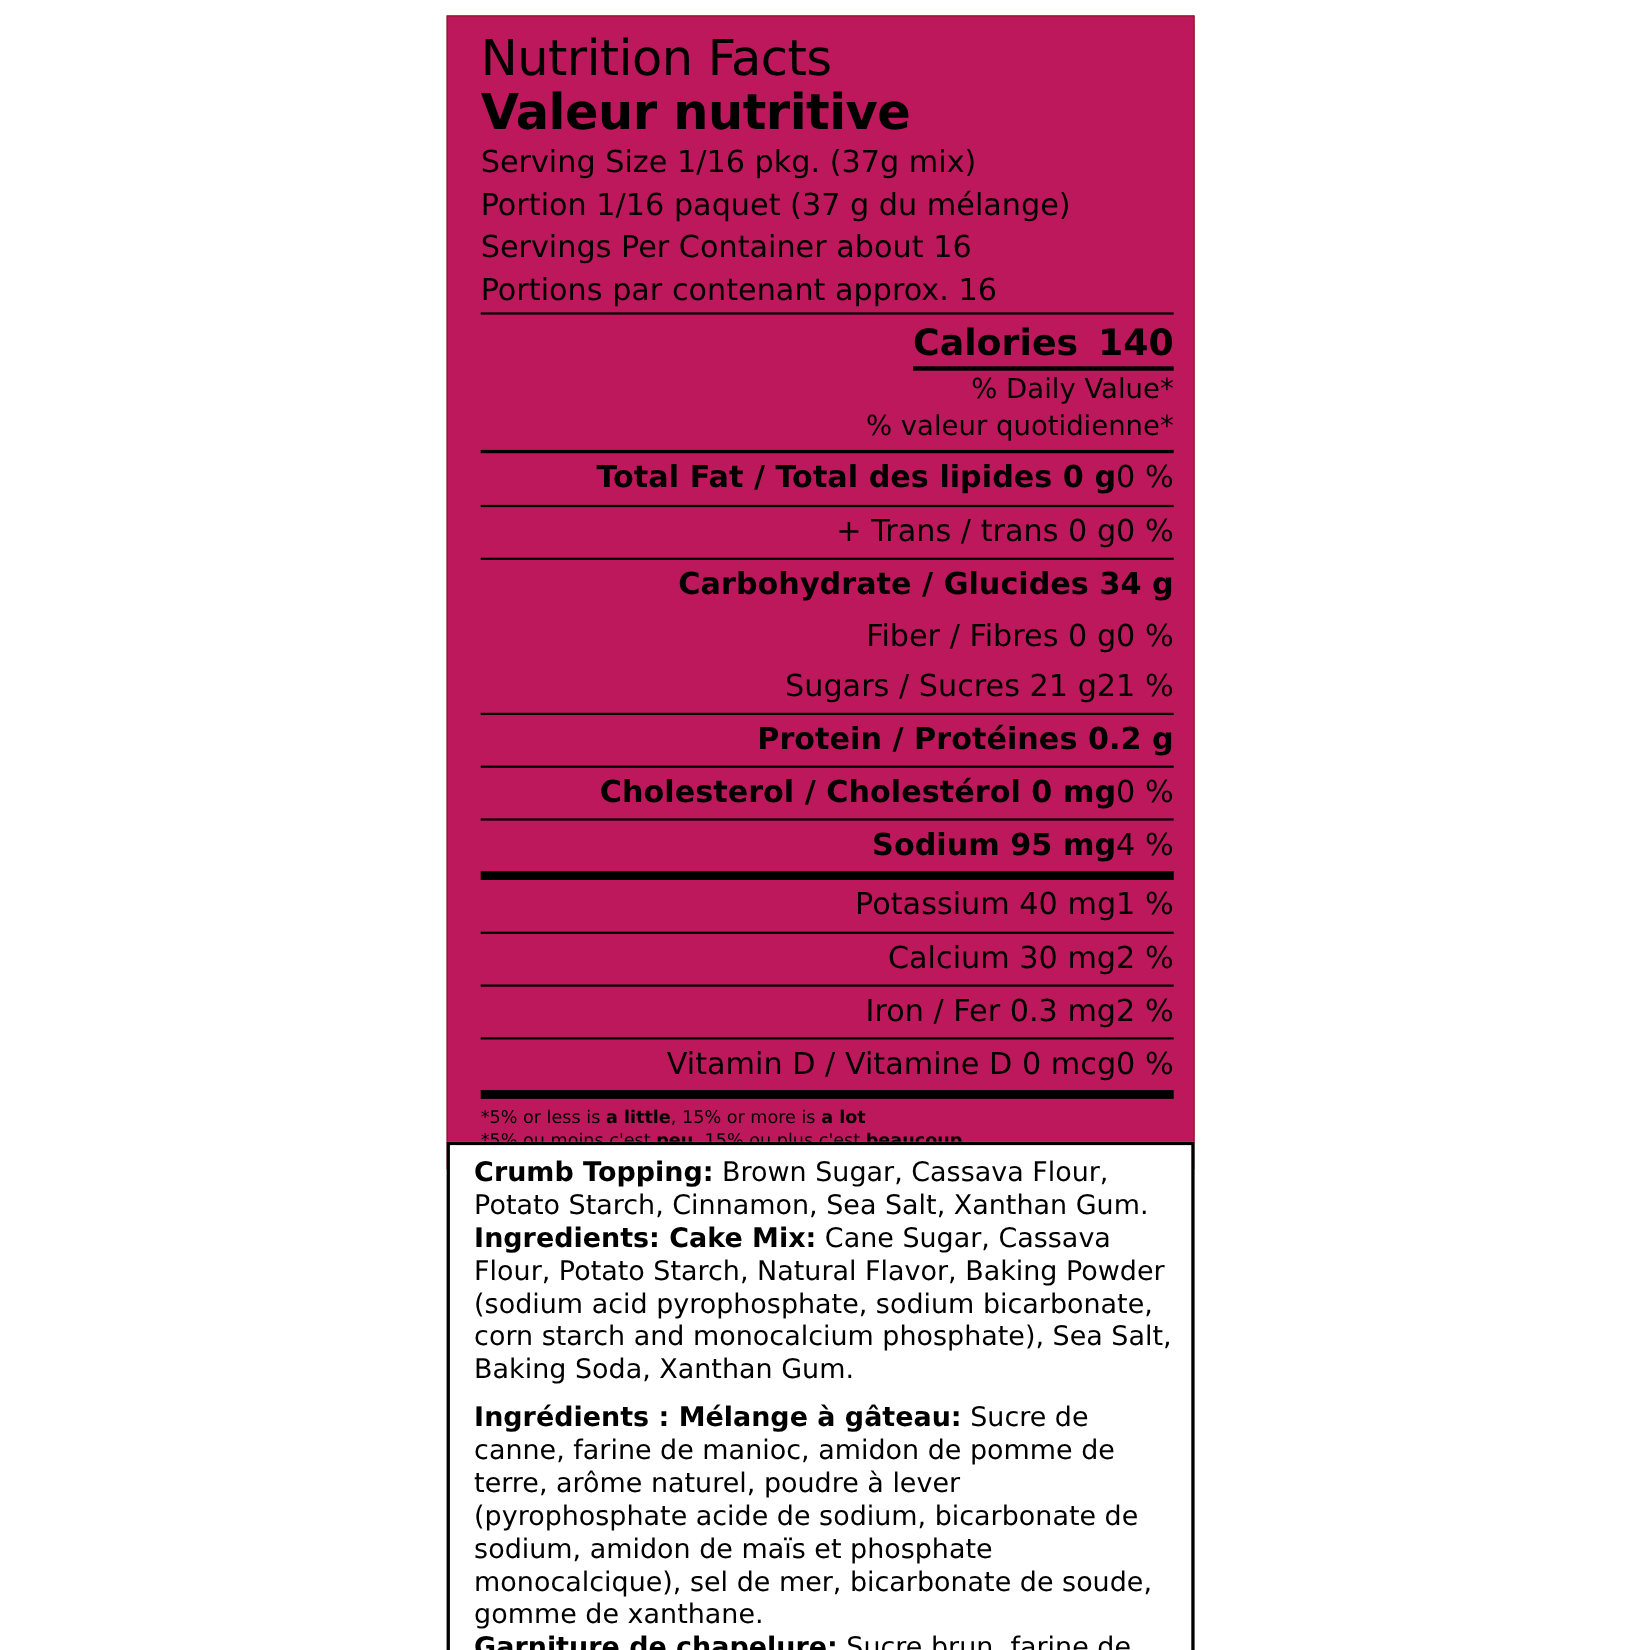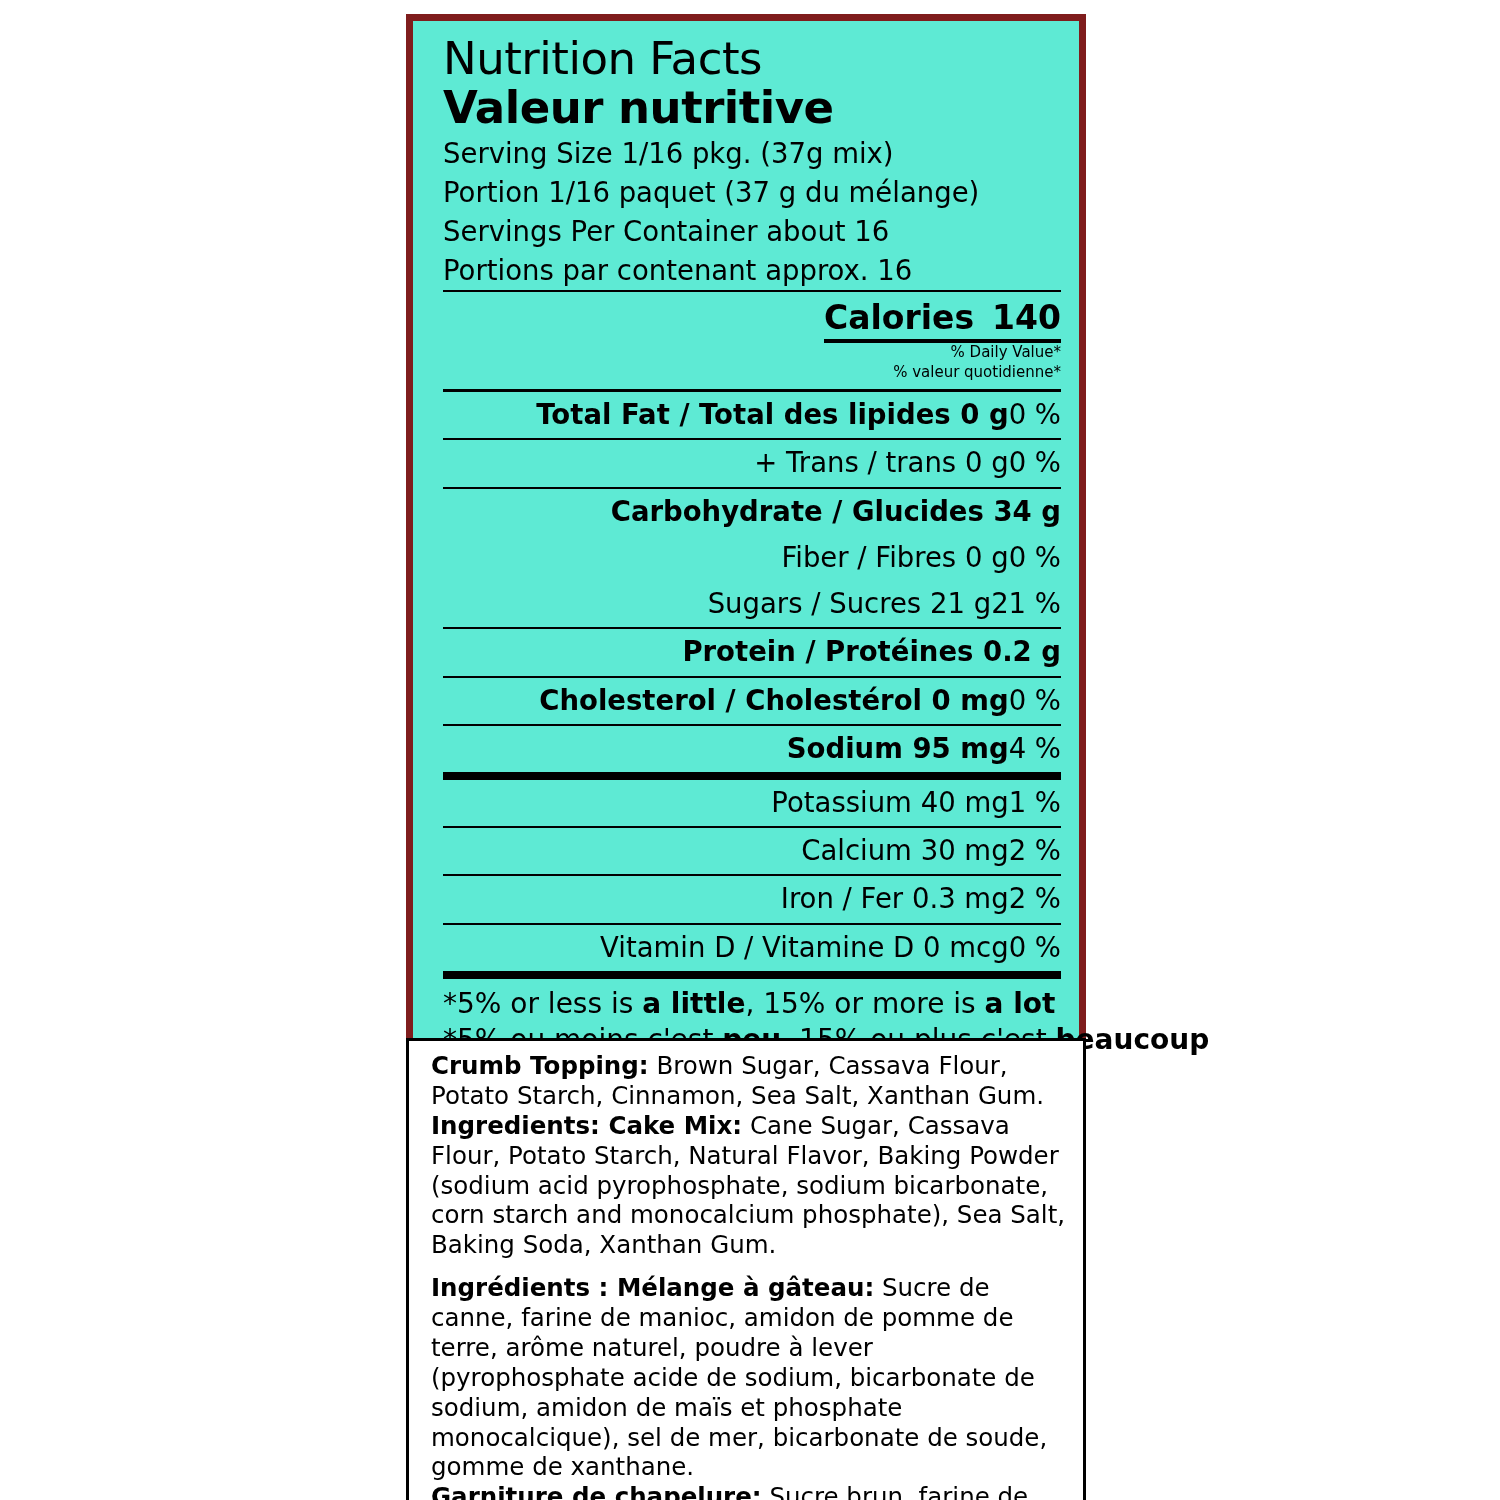"Nutrition Facts" .nf-panel { background: #5eead4 -> #be185d; border: 7px solid #7f1d1d -> 1px solid #7f1d1d }
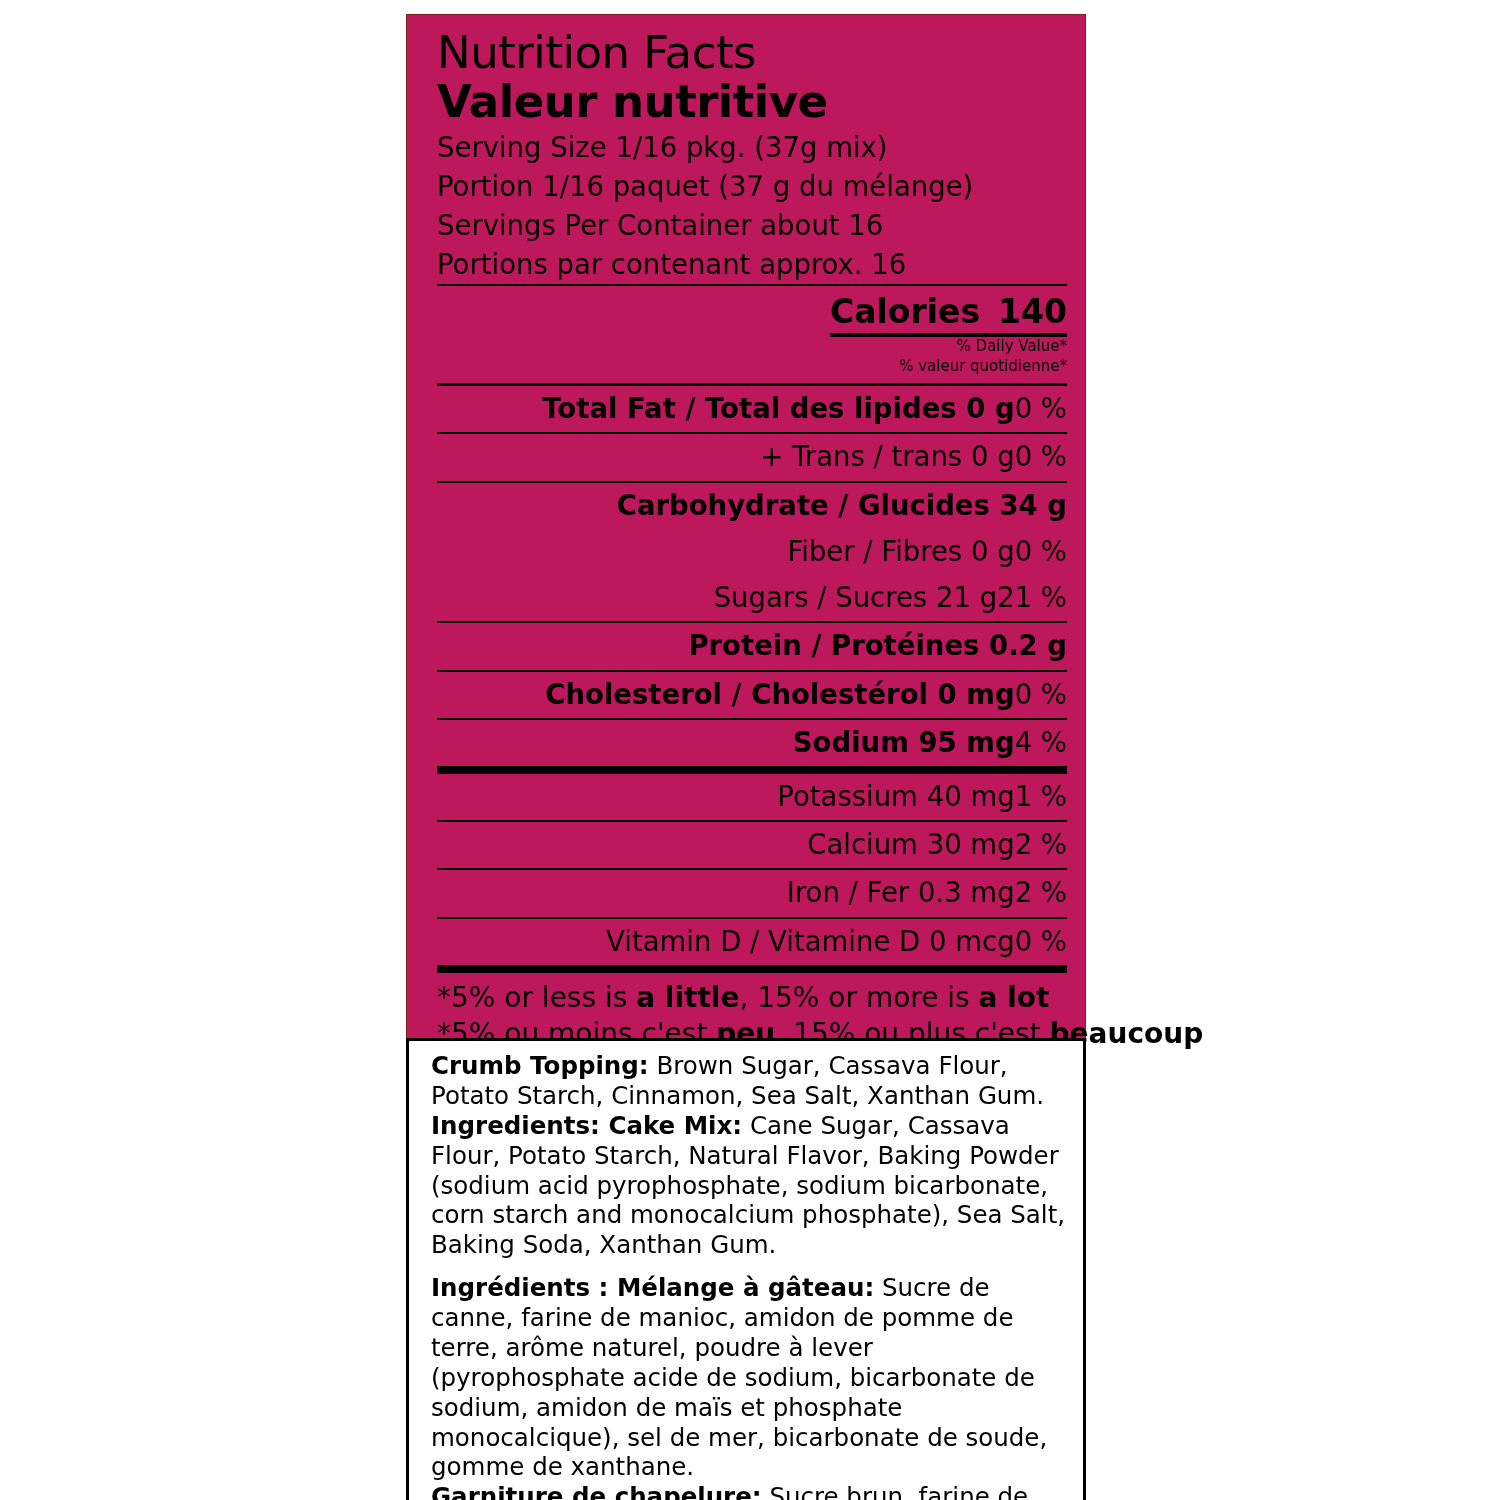"% Daily Value*" .dv-right { font-size: 15px -> 25px }
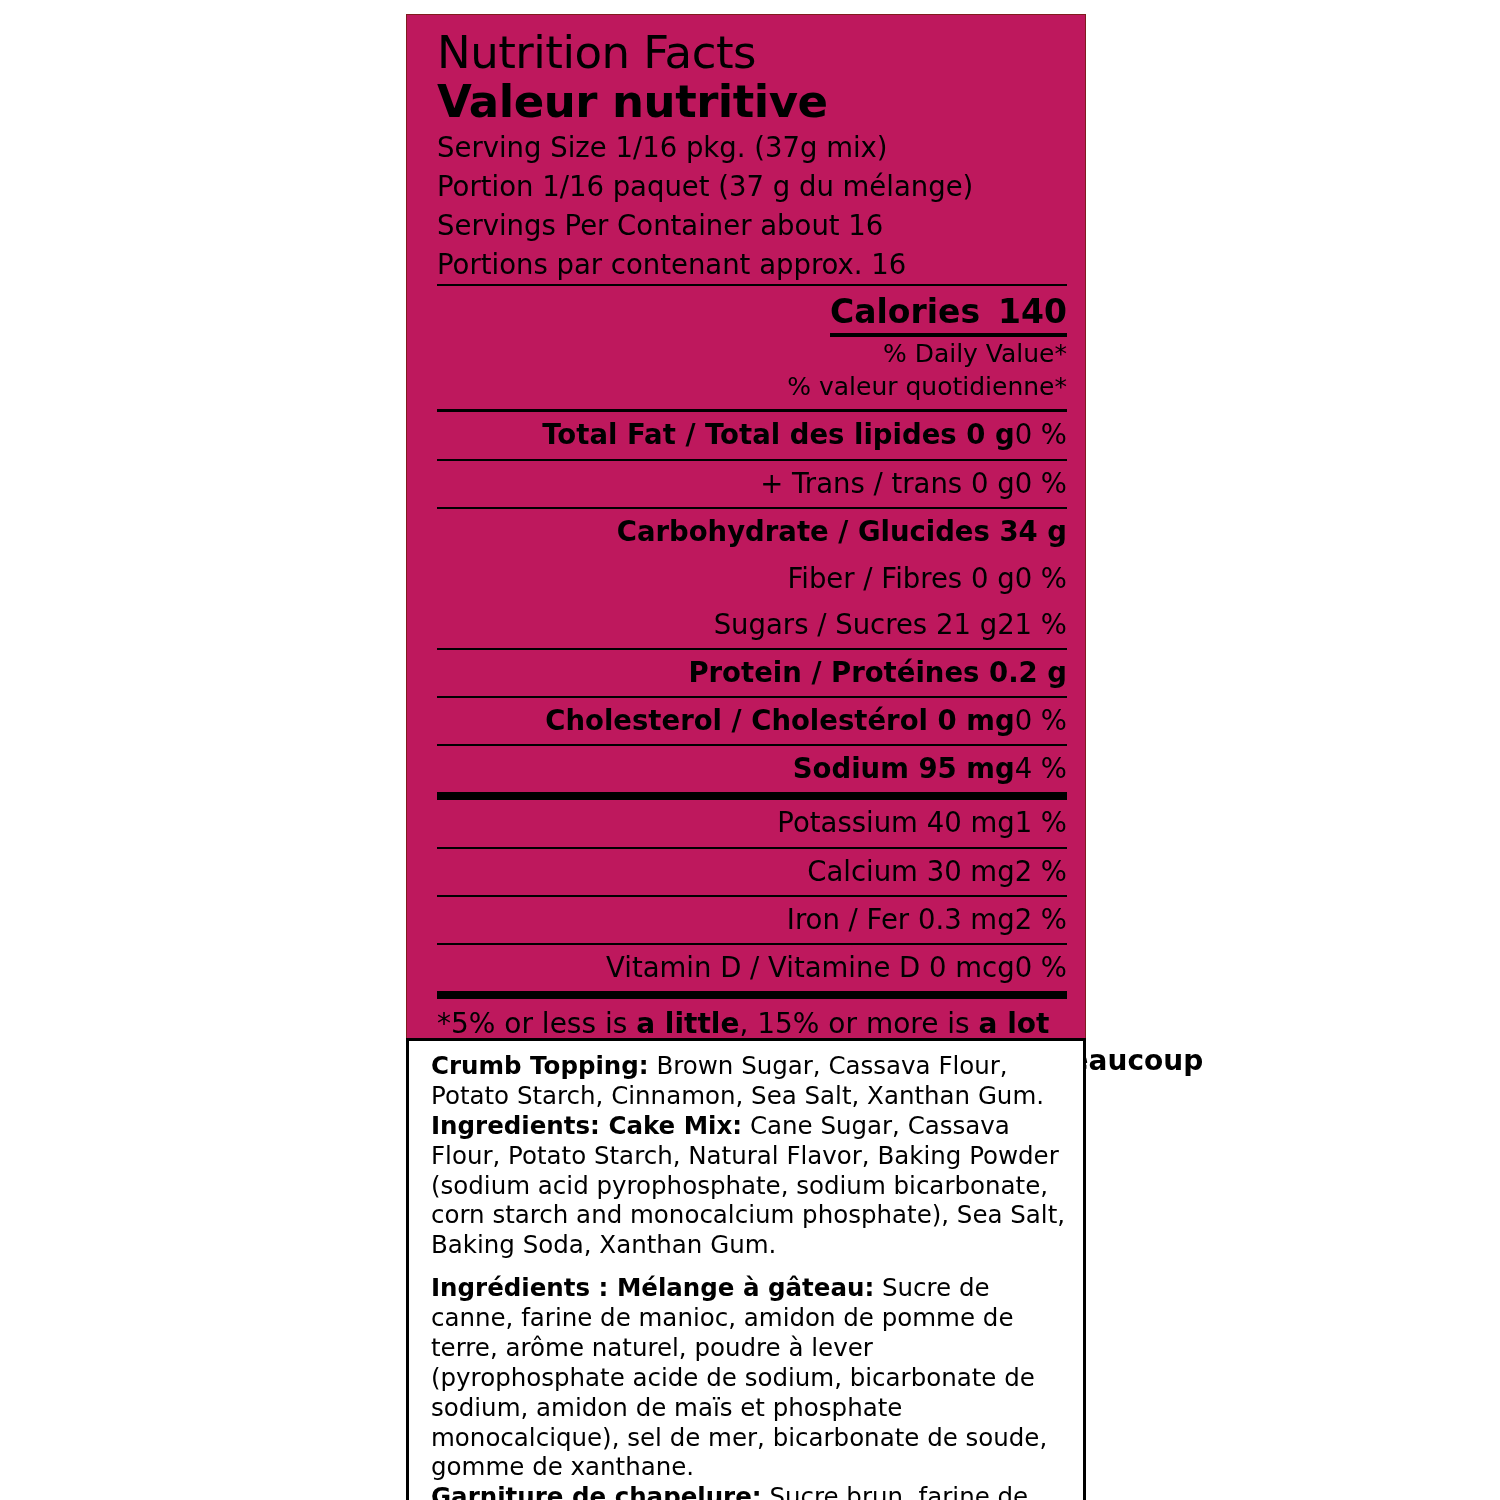"*5% or less is a" .footnote { font-size: 28px -> 16px }
